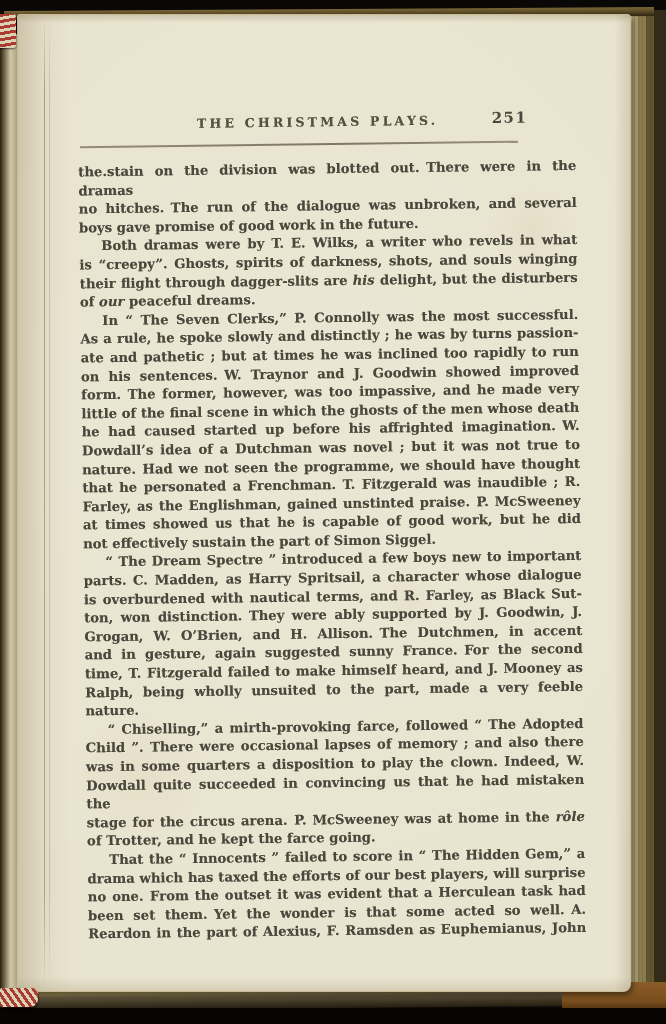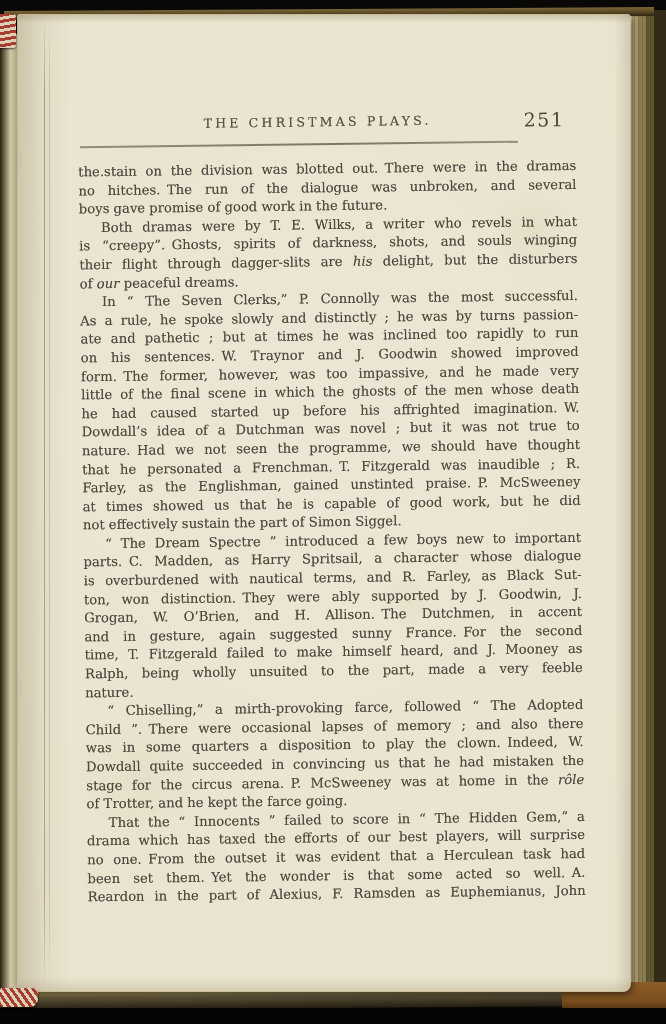"THE CHRISTMAS PLAYS." .scene { font-weight: none -> bold }
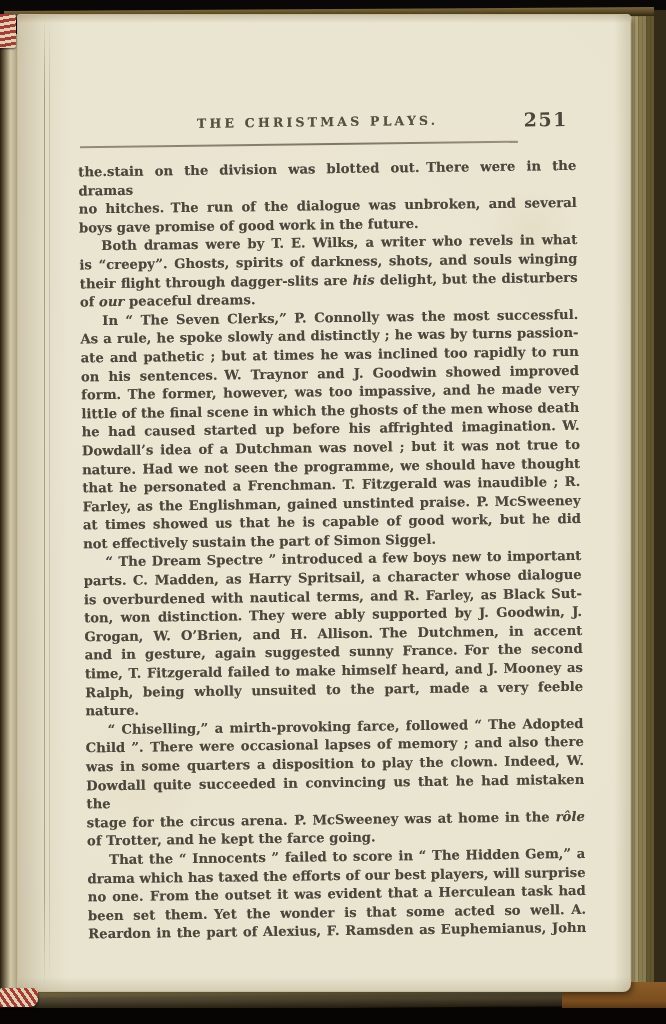"251" .header-page-number { font-size: 19px -> 15px; margin-left: 32px -> none }
